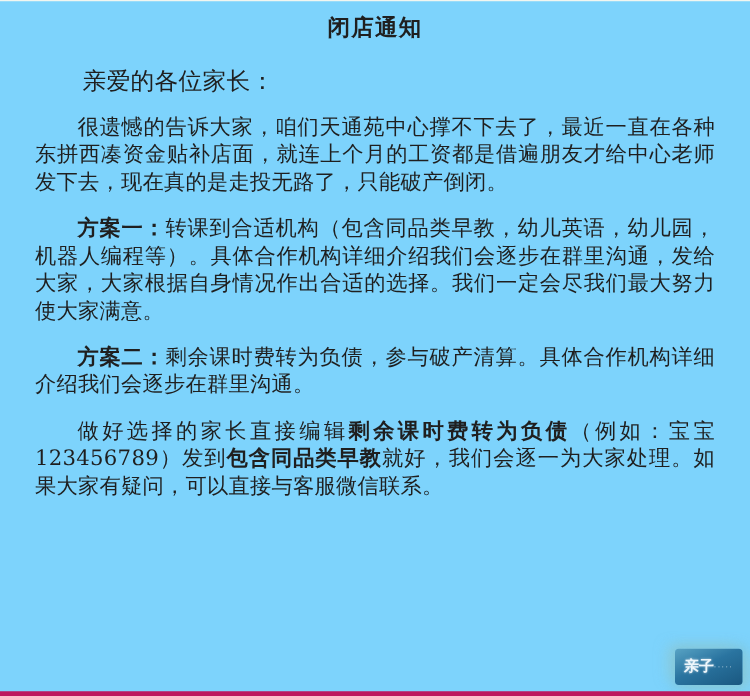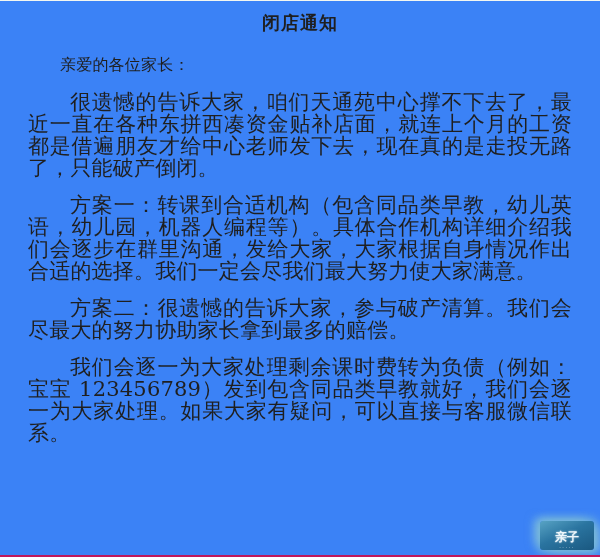"闭店通知" .page { background: #3b82f6 -> #7dd3fc; border-bottom: 2px solid #be185d -> 4px solid #be185d }
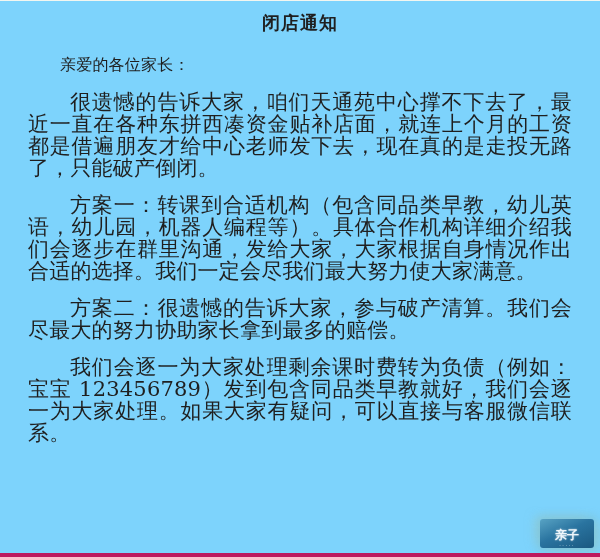"亲爱的各位家长：" .salutation { font-size: 16px -> 19px }
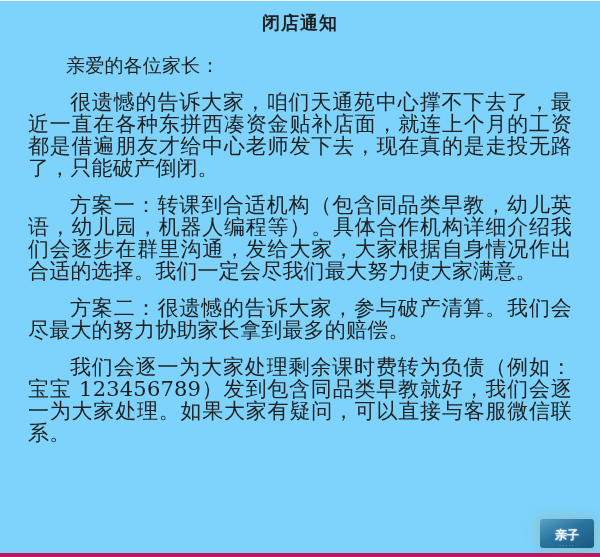"很遗憾的告诉大家，咱们天通苑中心撑不下去了，最近一直在各种东拼西凑资金贴补店面，" .para { font-size: 21px -> 17px }
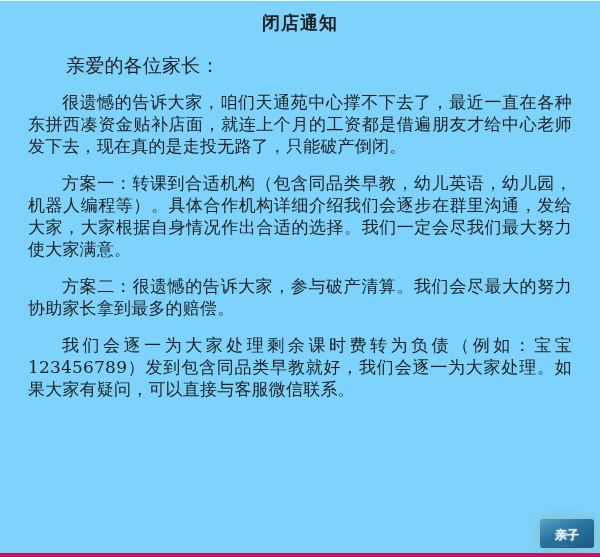"方案一：" .para .bold { font-weight: normal -> bold }
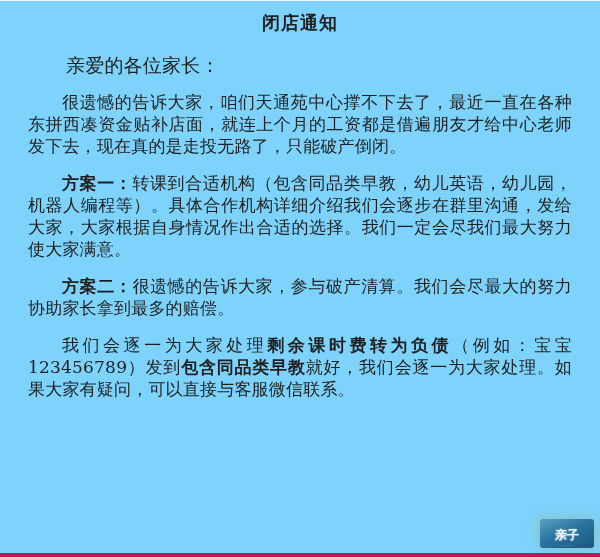"很遗憾的告诉大家，参与破产清算。我们会尽最大的努力协助家长拿到最多的赔偿。" span { text: 很遗憾的告诉大家，参与破产清算。我们会尽最大的努力协助家长拿到最多的赔偿 -> 剩余课时费转为负债，参与破产清算。具体合作机构详细介绍我们会逐步在群里沟通 }
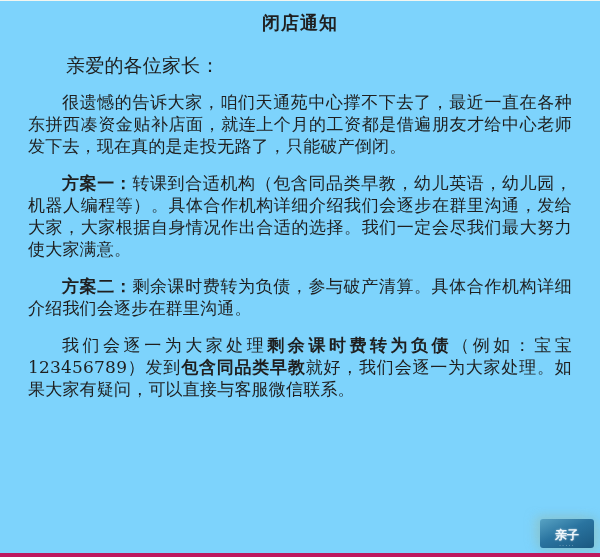"我们会逐一为大家处理" span { text: 我们会逐一为大家处理 -> 做好选择的家长直接编辑 }
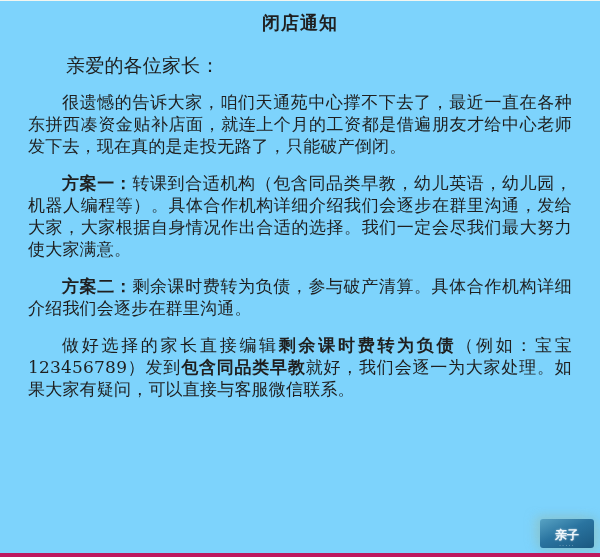"亲子" .watermark { flex-direction: column -> row; justify-content: flex-end -> center }
